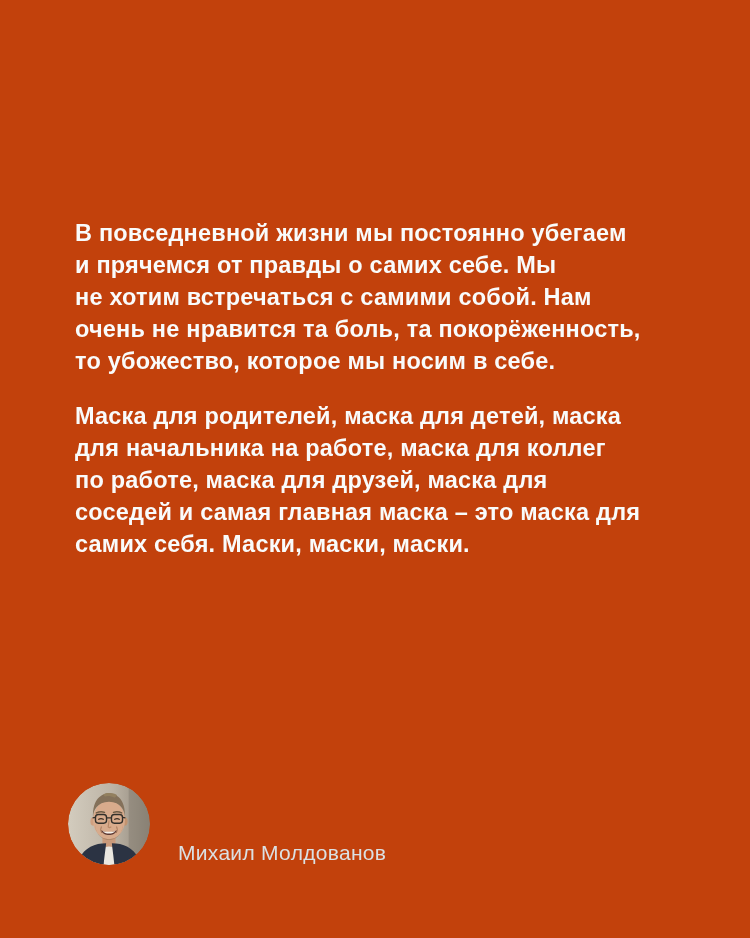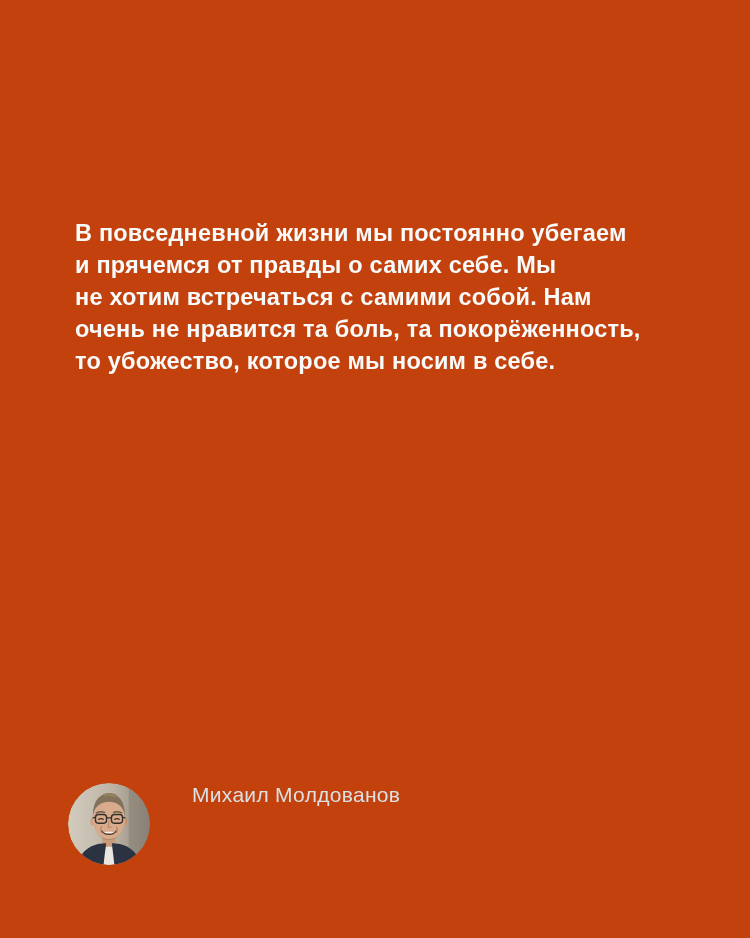"Маска для родителей, маска для" p.para { html: none -> <p>Маска для родителей, маска для детей, маска для начальника на работе, маска для коллег по работе, маска для друзей, маска для соседей и самая главная маска – это маска для самих себя. Маски, маски, маски.</p> }
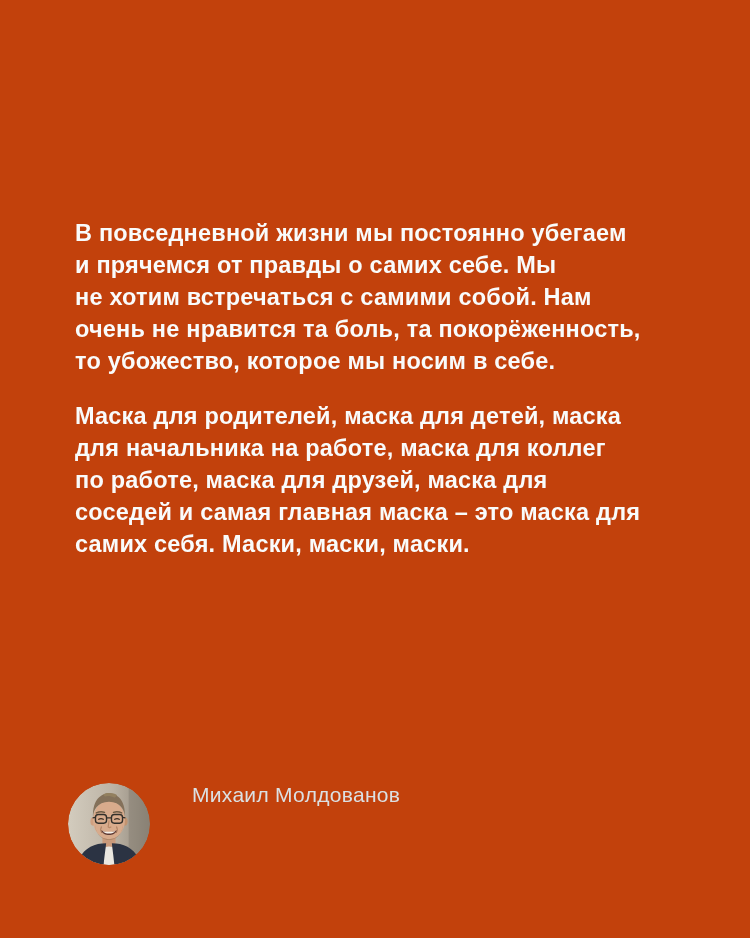"Михаил Молдованов" .author { align-items: flex-start -> flex-end; gap: 42px -> 28px }
